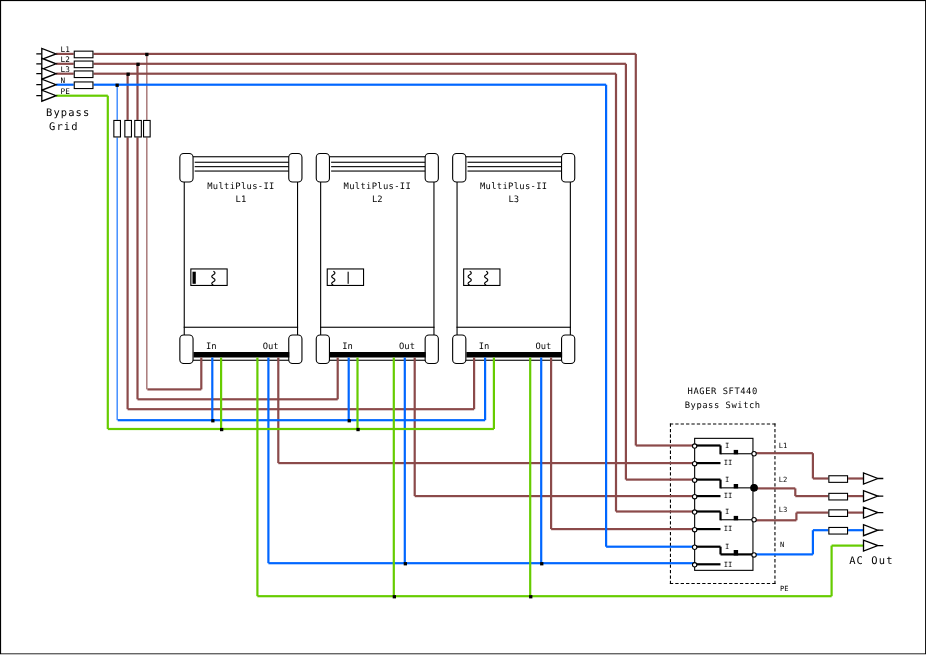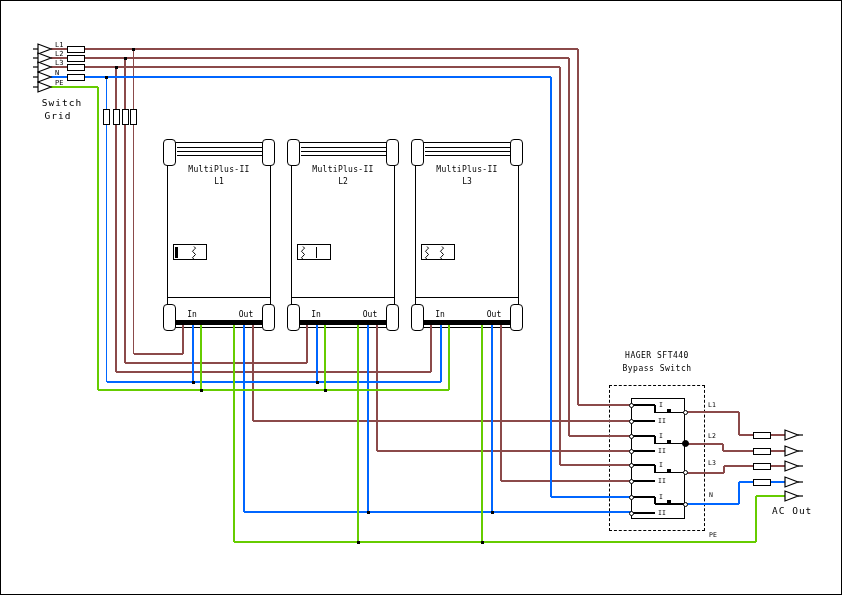"Switch" div.lbl { text: Switch -> Bypass }
